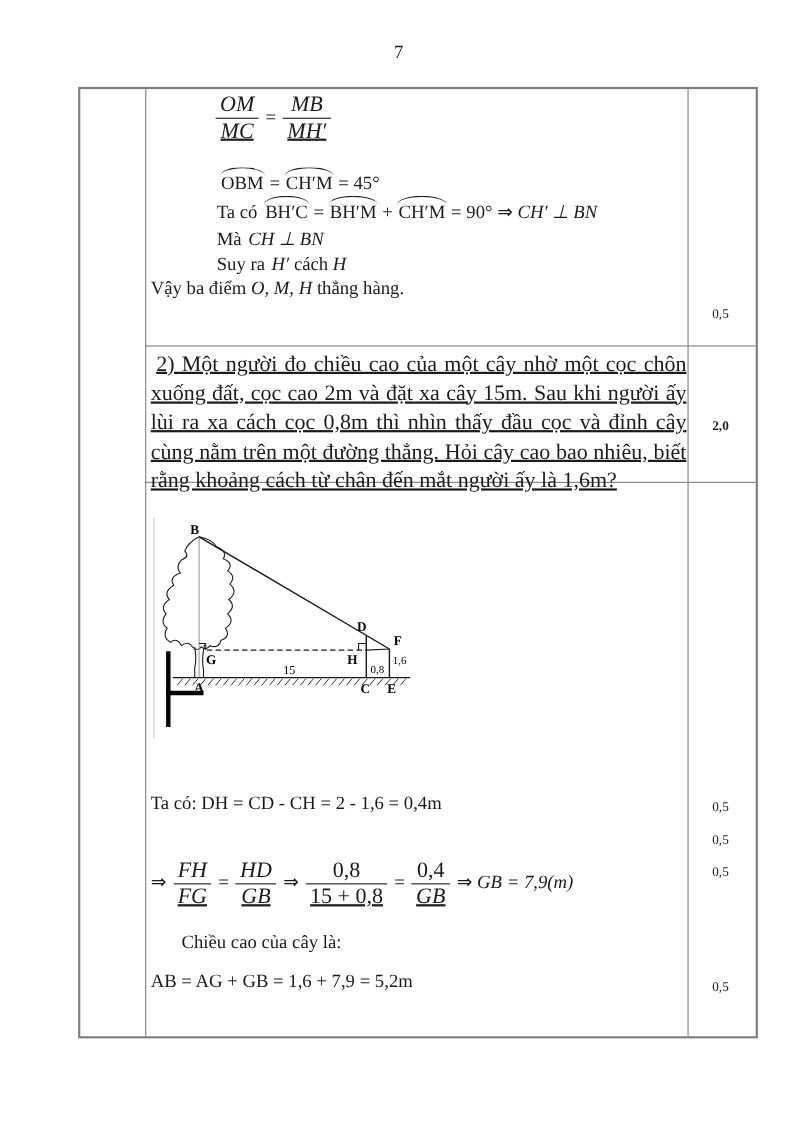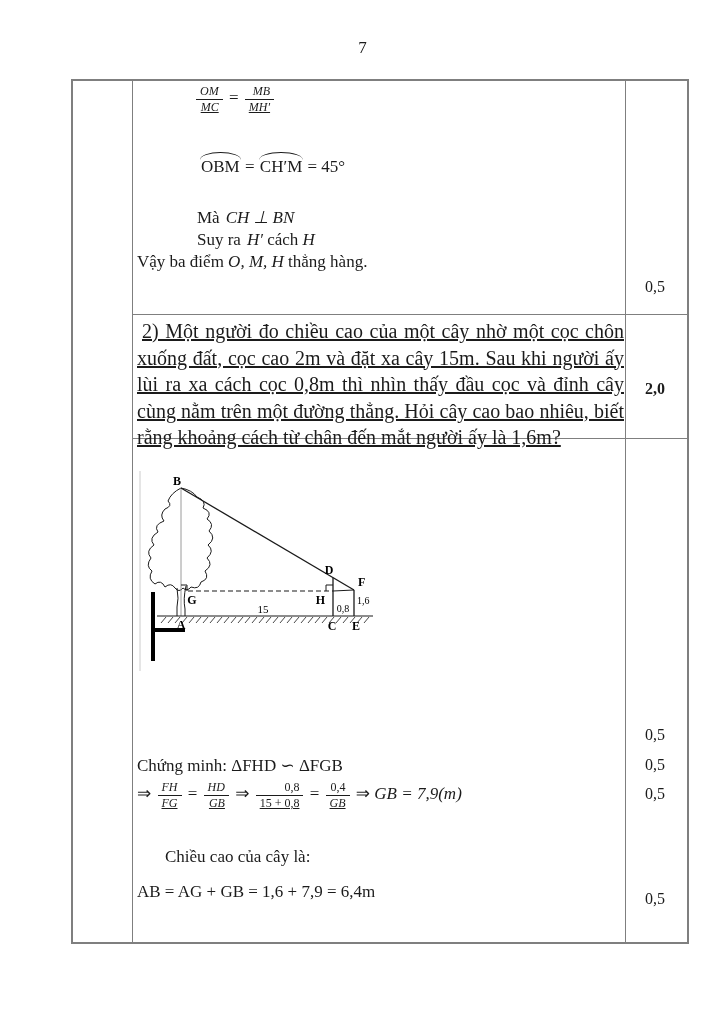"OM" .frac { font-size: 12px -> 20px; text-align: right -> center }
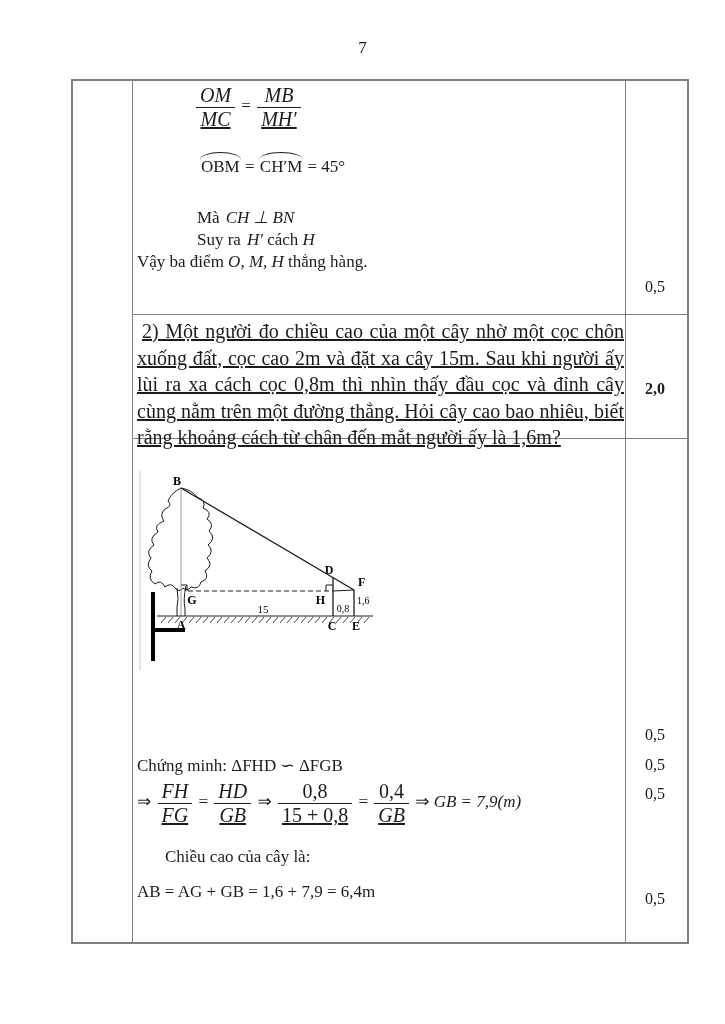"Ta có BH′C = BH′M" div.abs { html: none -> <div> <span>Ta có</span><span></span><span>BH′C</span> <span>=</span> <span>BH′M</span> <span>+</span> <span>CH′M</span> <span>= 90° ⇒</span> <span>CH′ ⊥ BN</span> </div> }
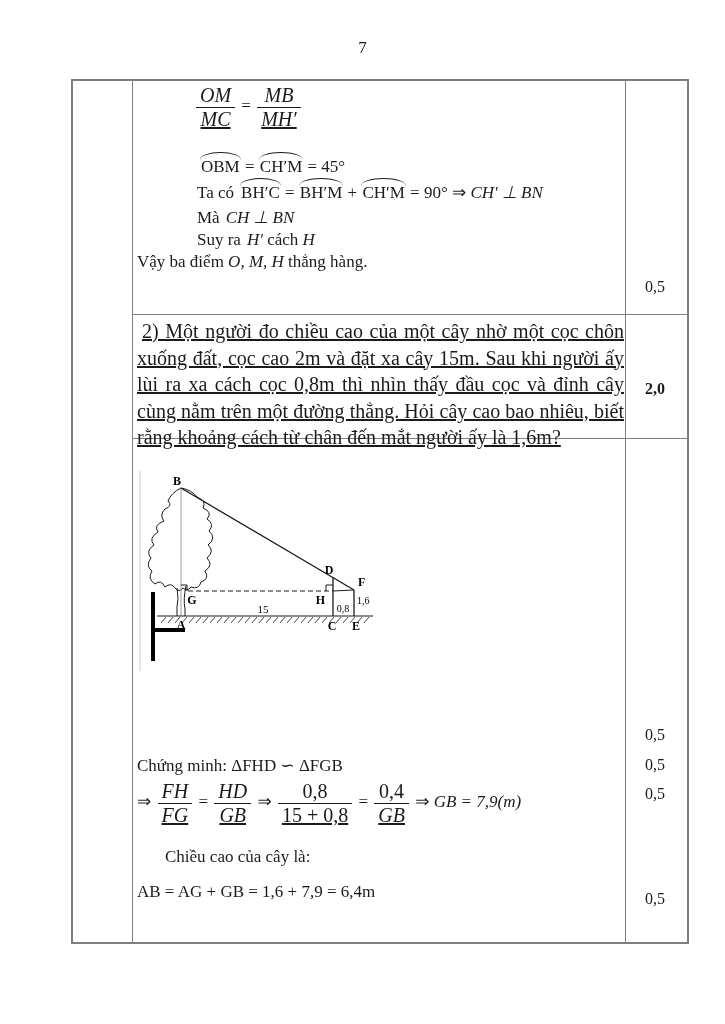"0,5" .score { font-size: 16px -> 12px }
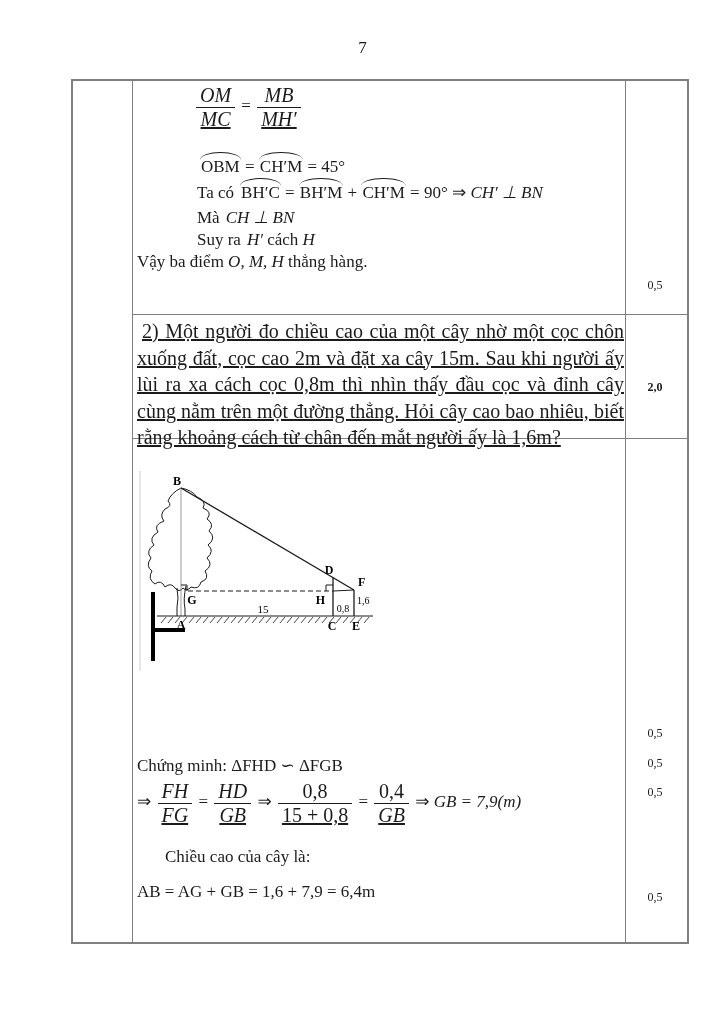"Ta có: DH = CD" div.abs { html: none -> <div>Ta có: DH = CD - CH = 2 - 1,6 = 0,4m</div> }
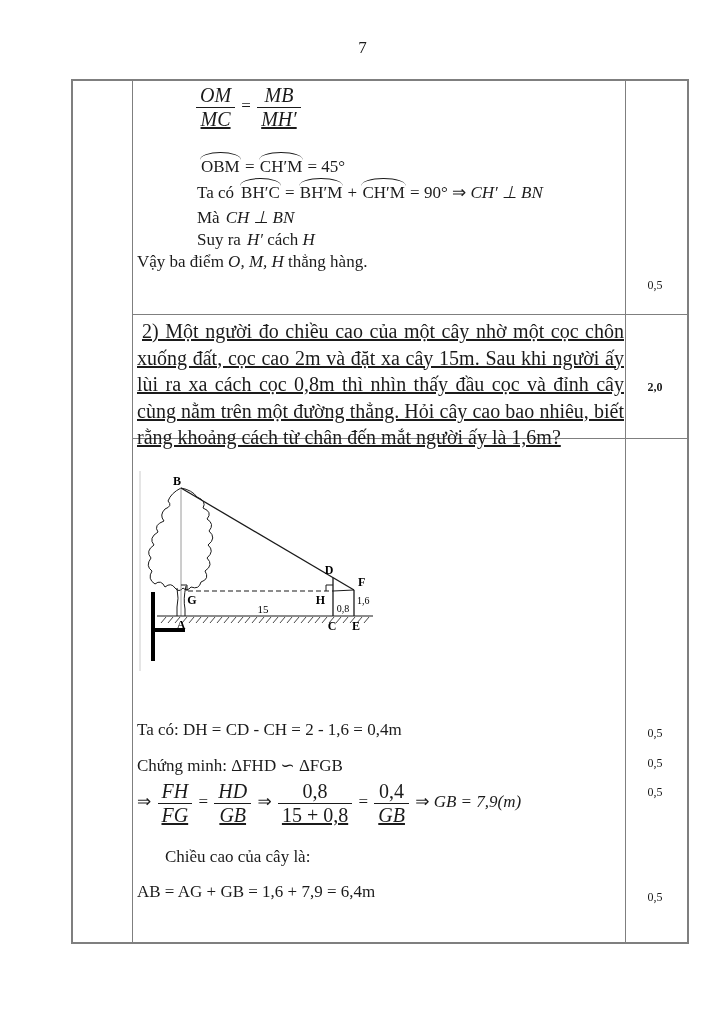"Chứng minh: ΔFHD ∽ ΔFGB" div.abs { html: <div> <span>Chứng minh:</span> <span>ΔFHD ∽ ΔFGB</span> </div> -> none }
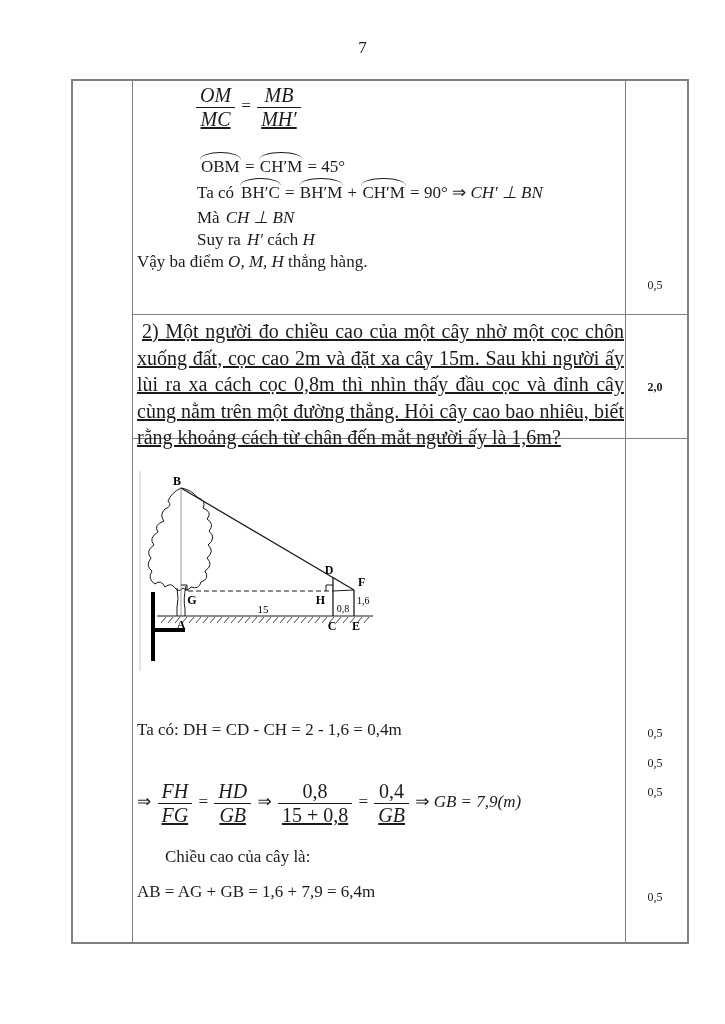"AB = AG + GB" div.abs { text: 6,4m -> 5,2m }
